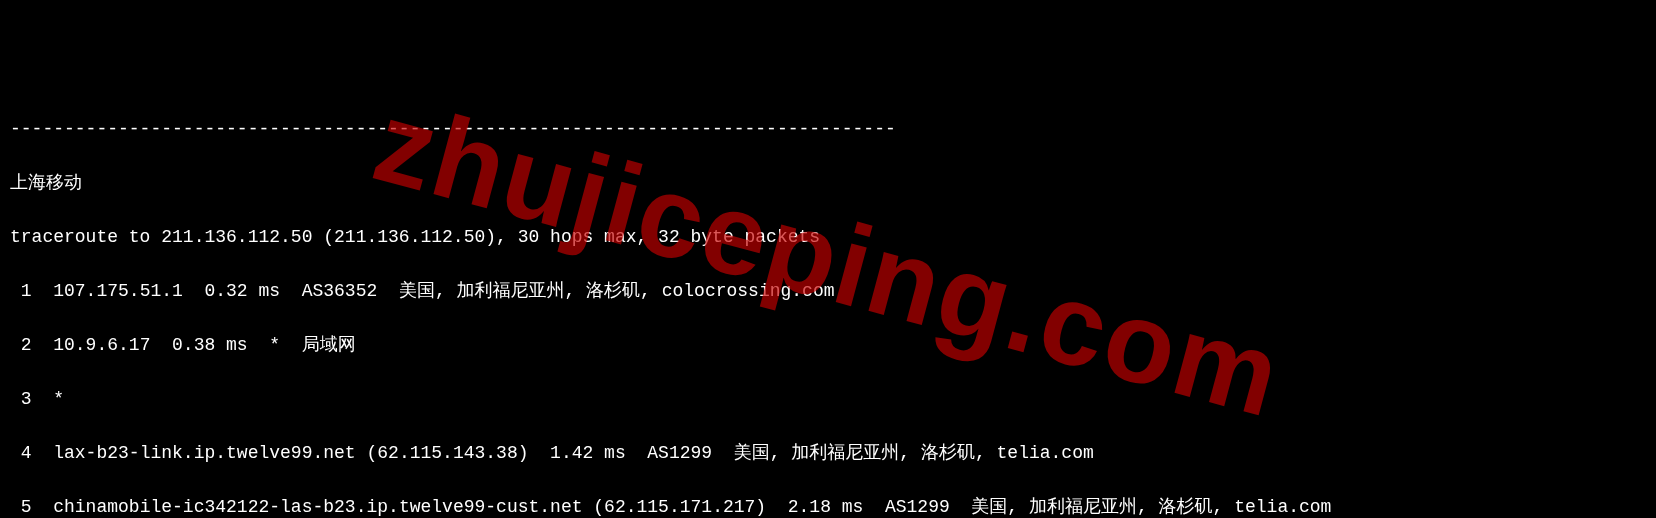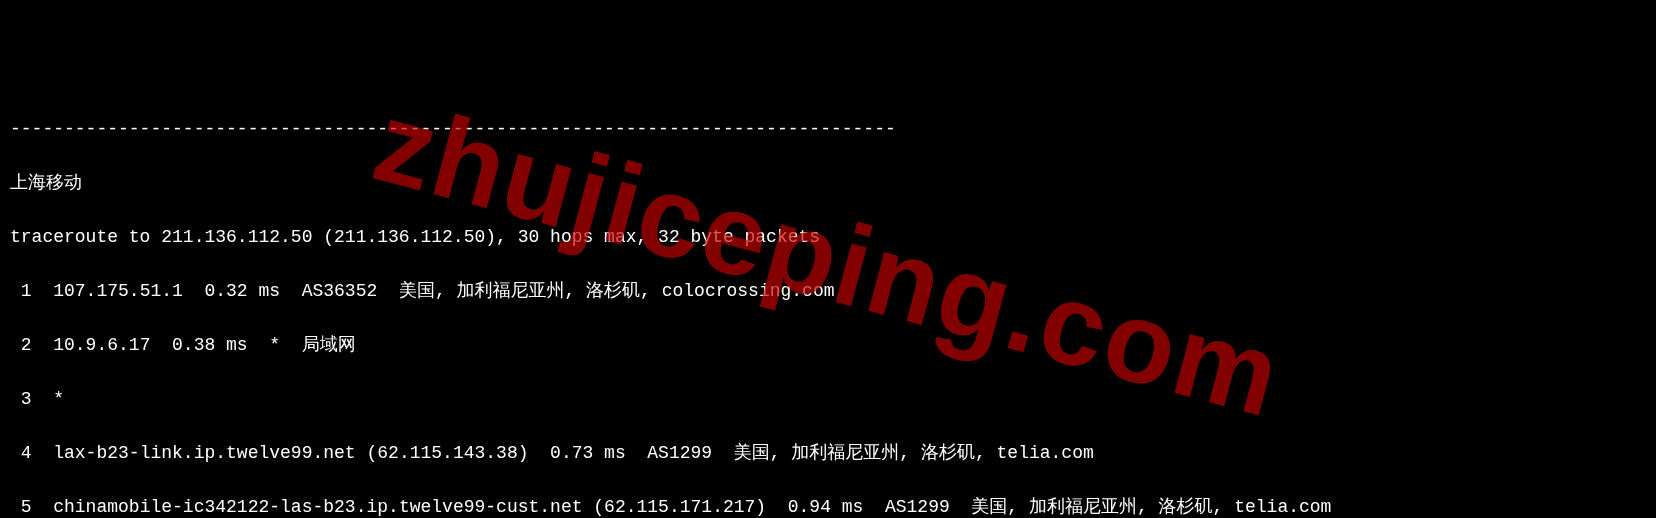"lax-b23-link.ip.twelve99.net" span { text: 0.73 -> 1.42 }
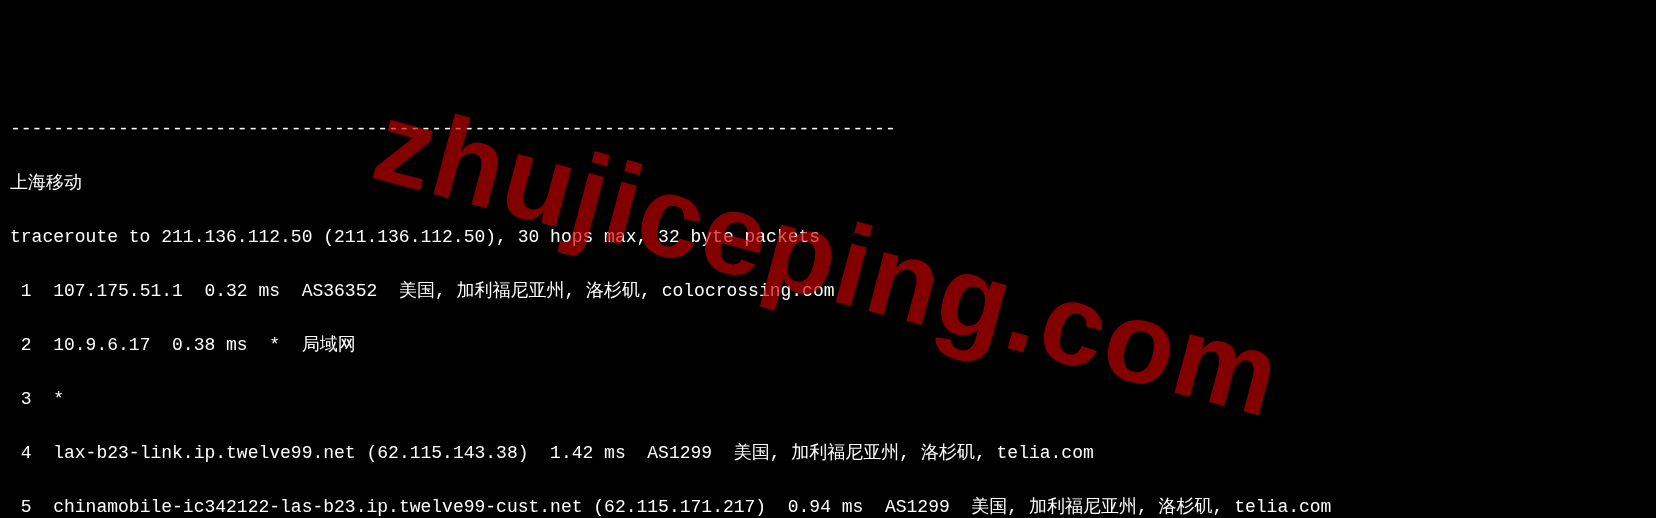"chinamobile-ic342122-las-b23.ip.twelve99" span { text: 0.94 -> 2.18 }
